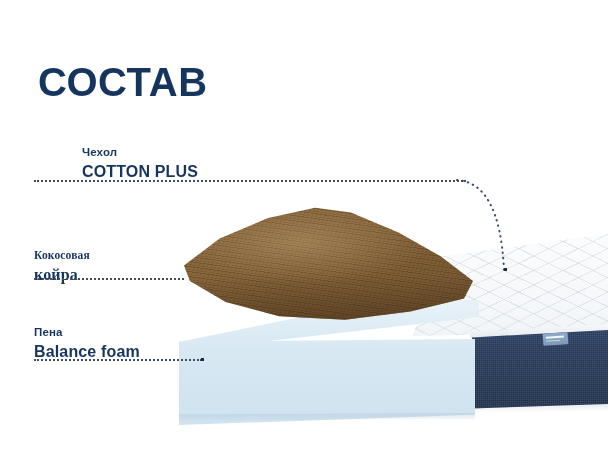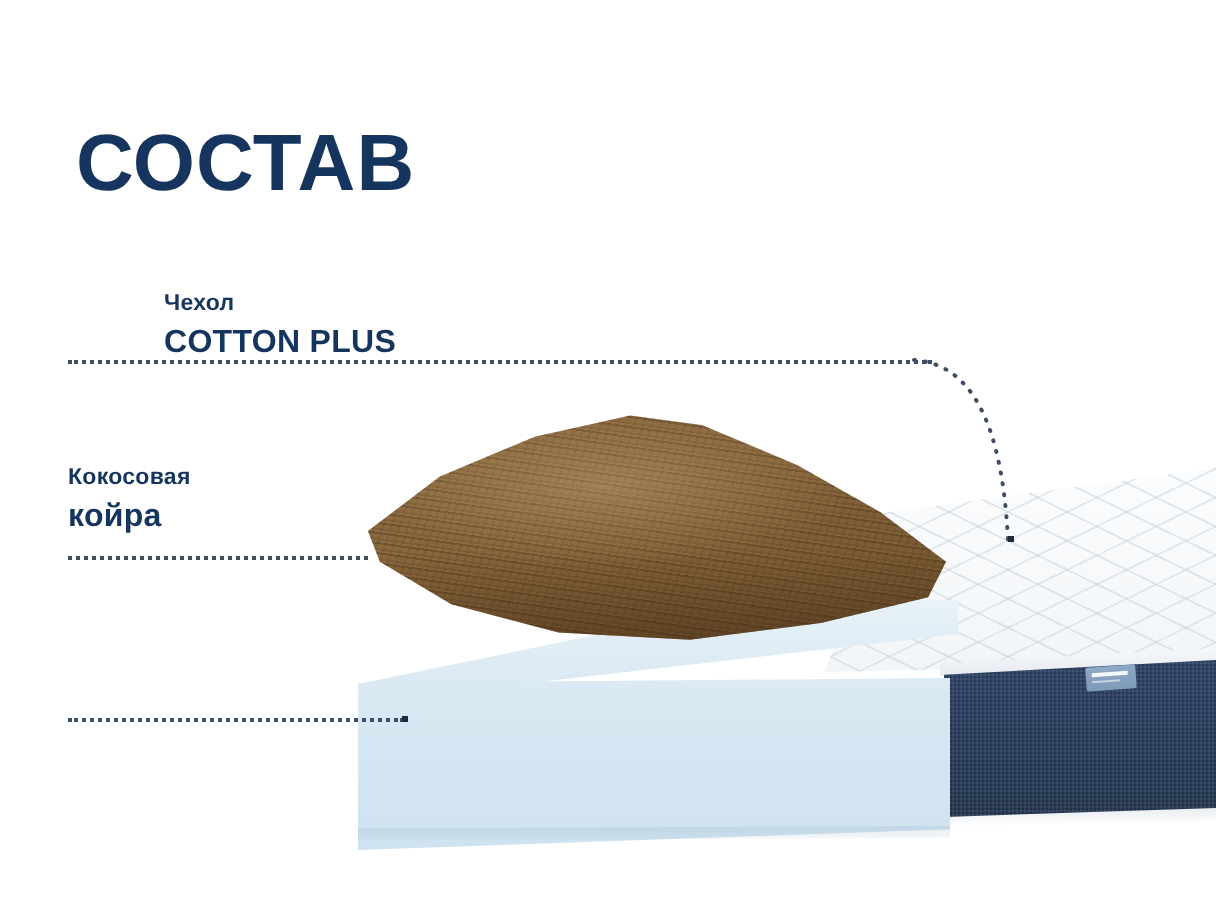"Кокосовая" #callout-coir { font-family: none -> Liberation Serif, serif; top: 232px -> 248px }
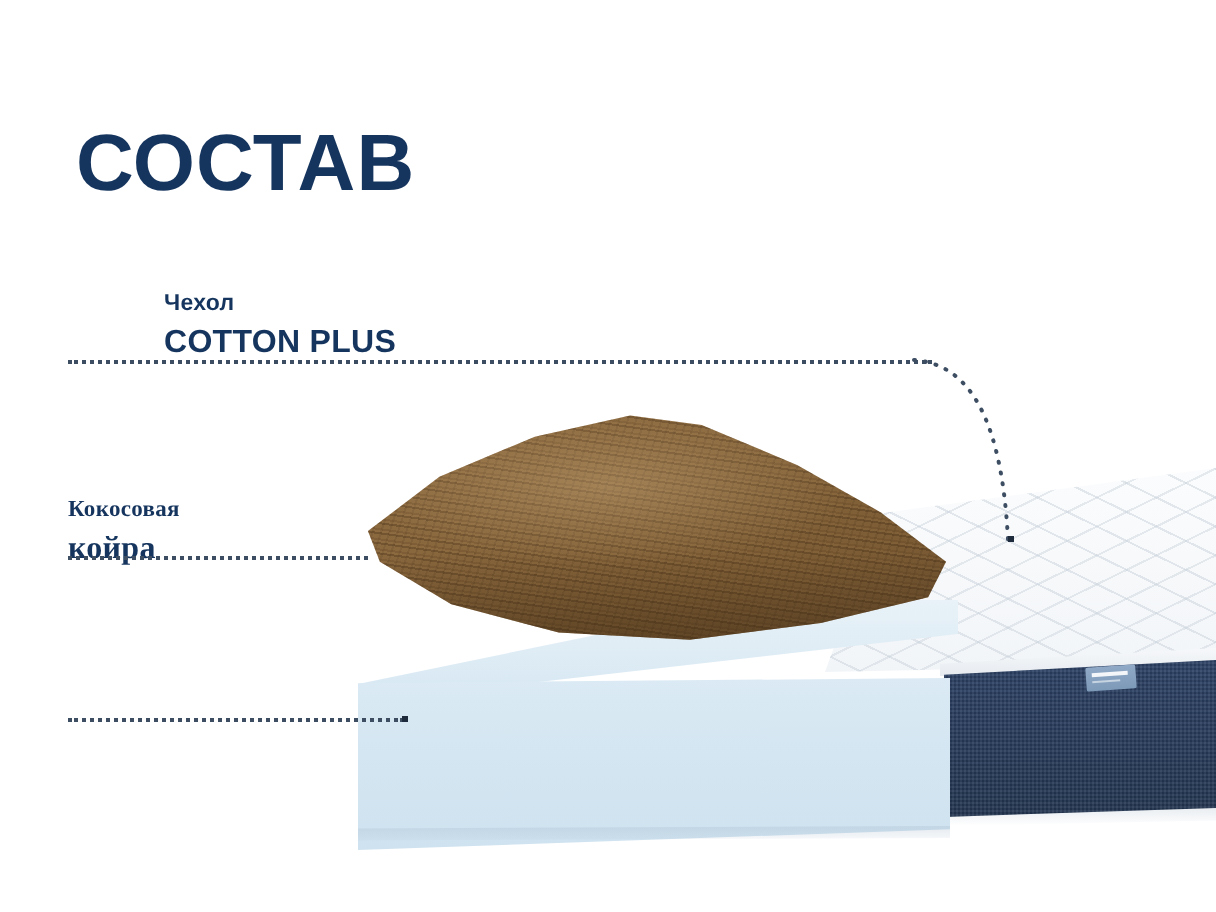"Пена" div.callout { html: none -> <div> <span>Пена</span> <span>Balance foam</span> </div> }
